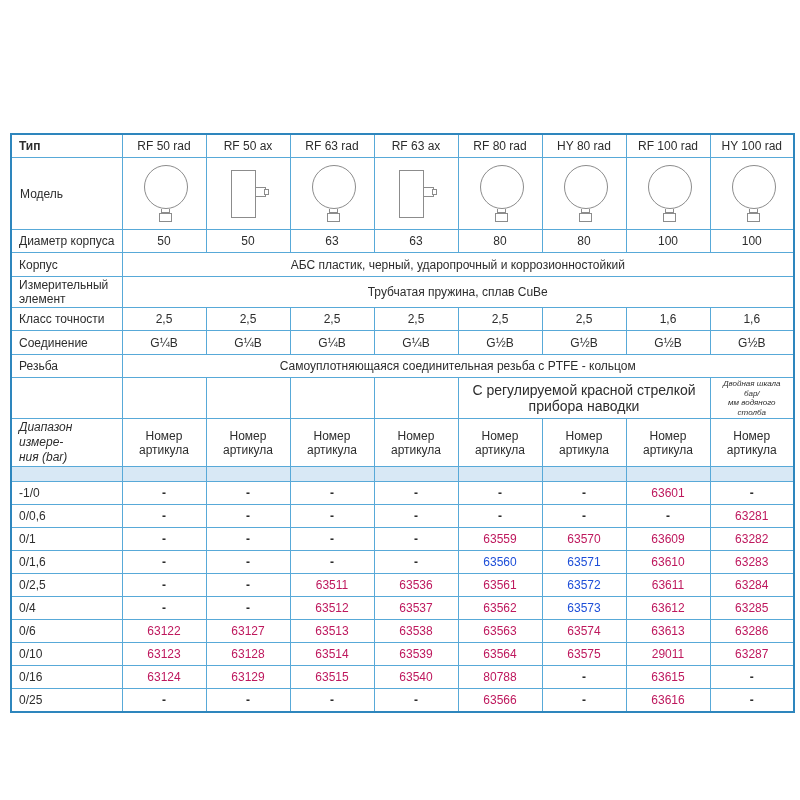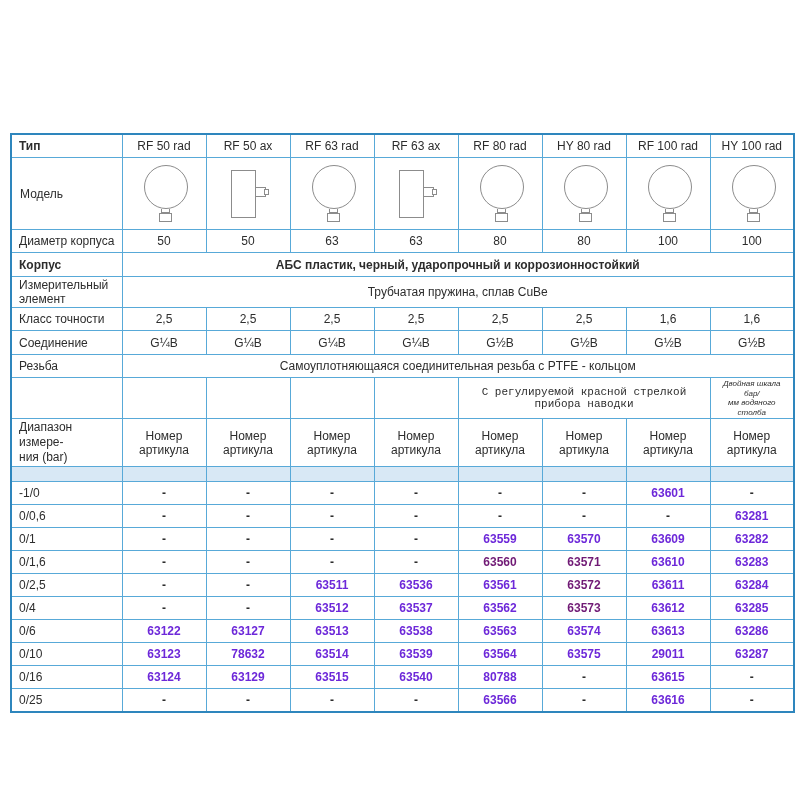"Корпус" .r-body td { font-weight: bold -> none }
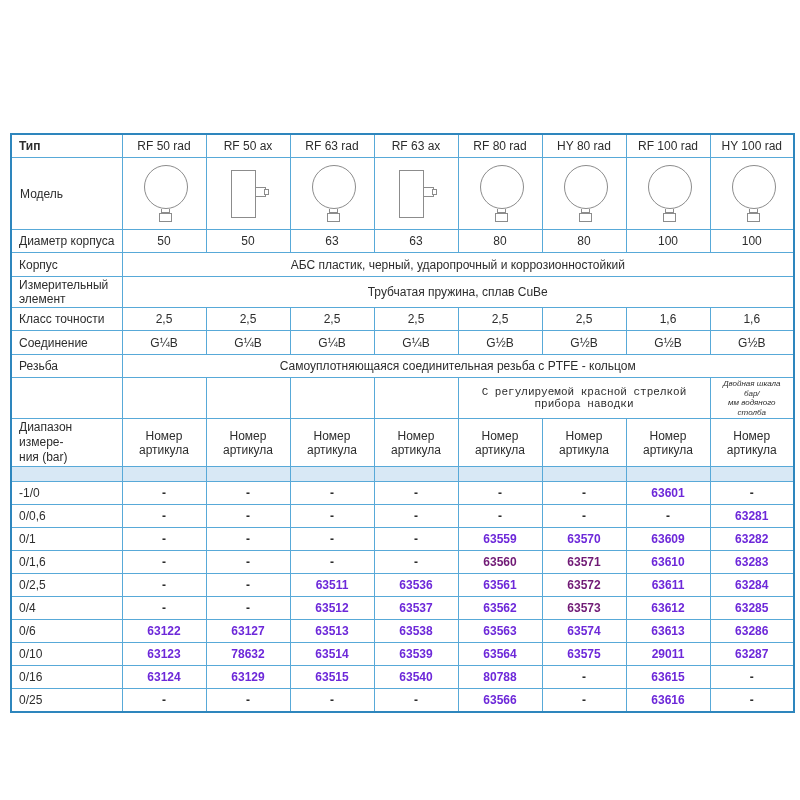"С регулируемой красной стрелкой прибора" .note-small { font-family: Liberation Mono, monospace -> none; font-size: 11px -> 14px }
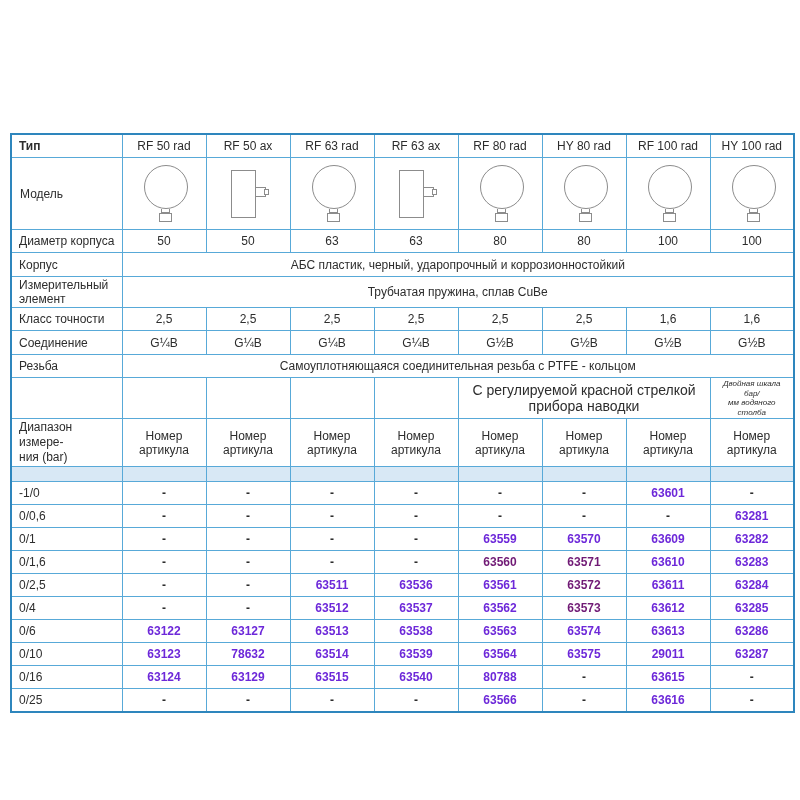"Диапазон измере-" .range-lbl { font-style: none -> italic }
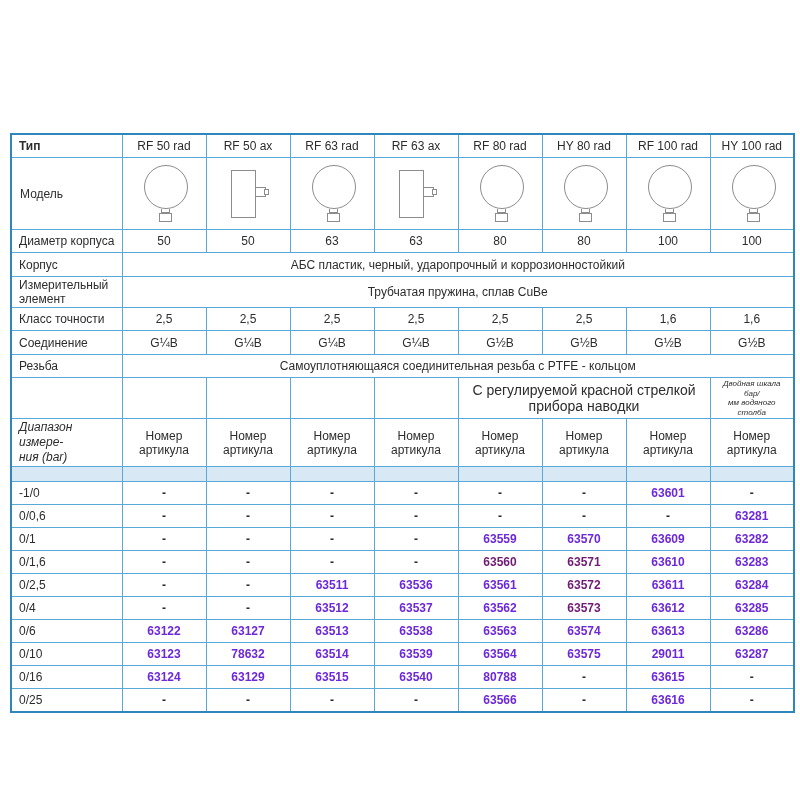"63601" .lnk { color: #6d28d9 -> #be185d; font-weight: bold -> normal }
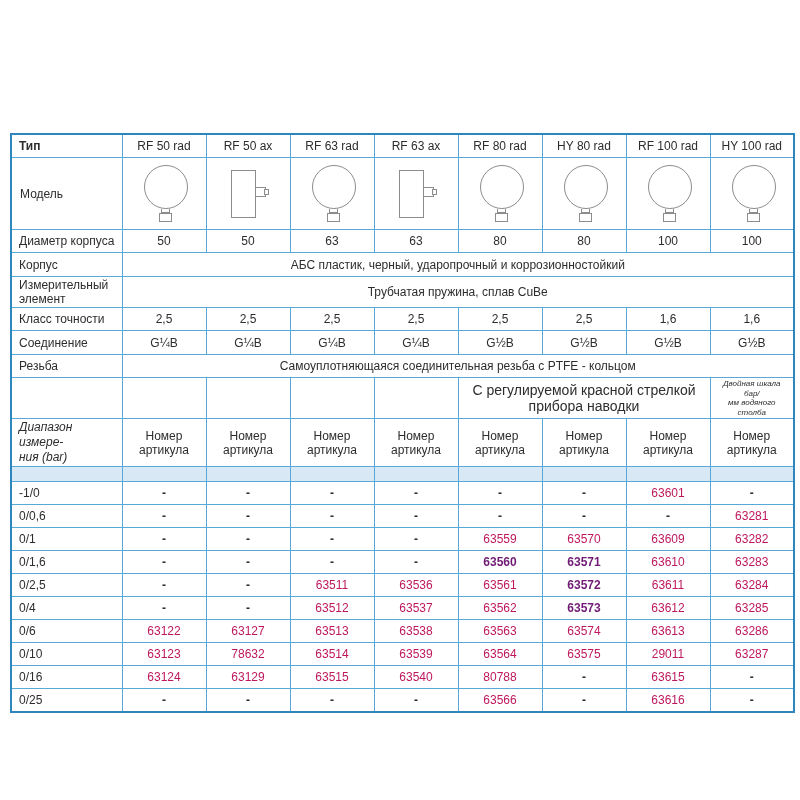"63560" .plain-num { color: #701a75 -> #1d4ed8; font-weight: bold -> normal }
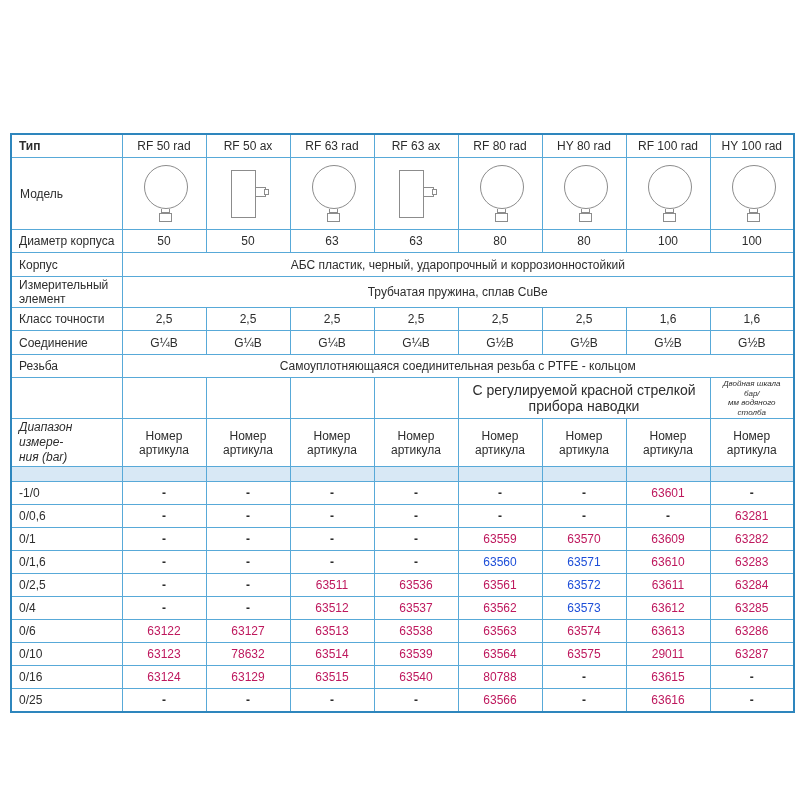"78632" span.lnk { text: 78632 -> 63128 }
